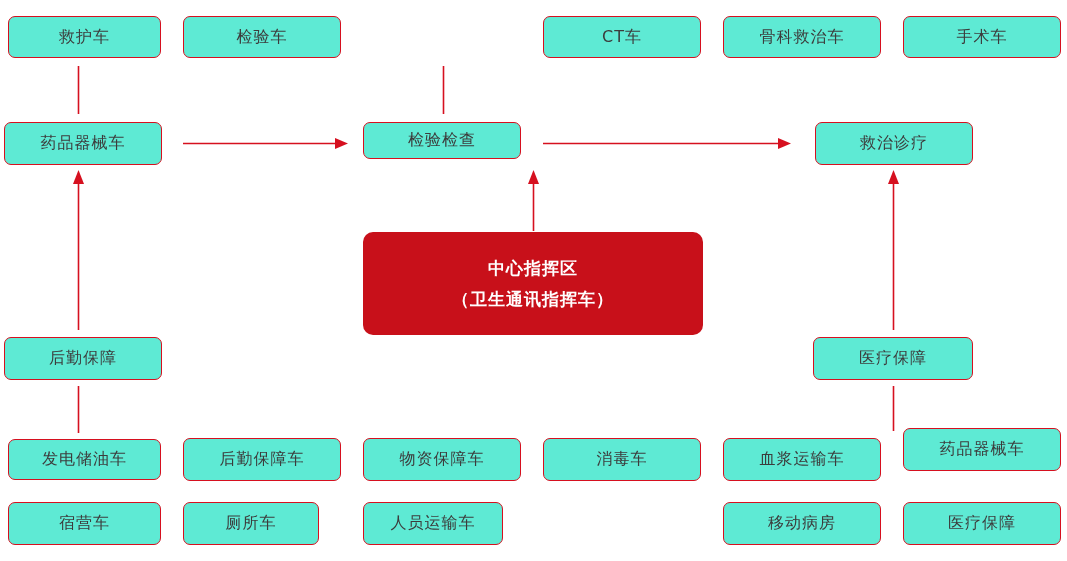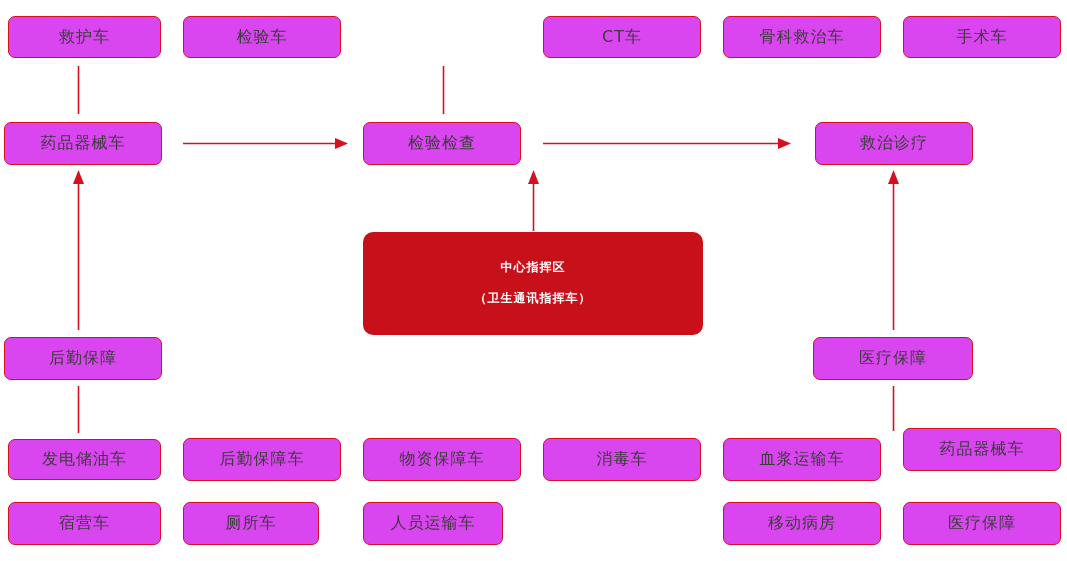"救护车" .node { background: #d946ef -> #5eead4 }
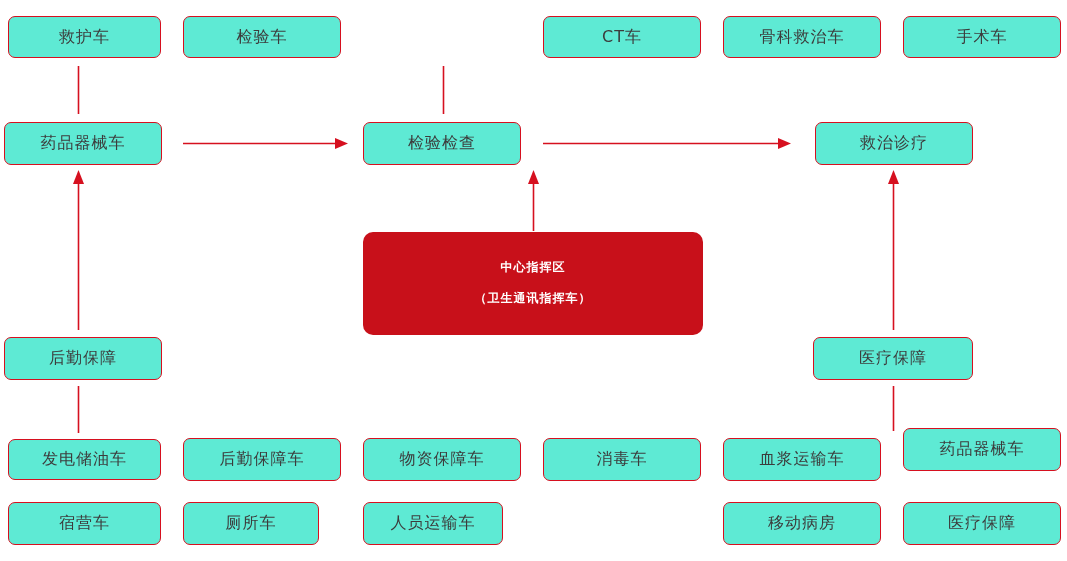"检验检查" div.node { height: 43px -> 37px }
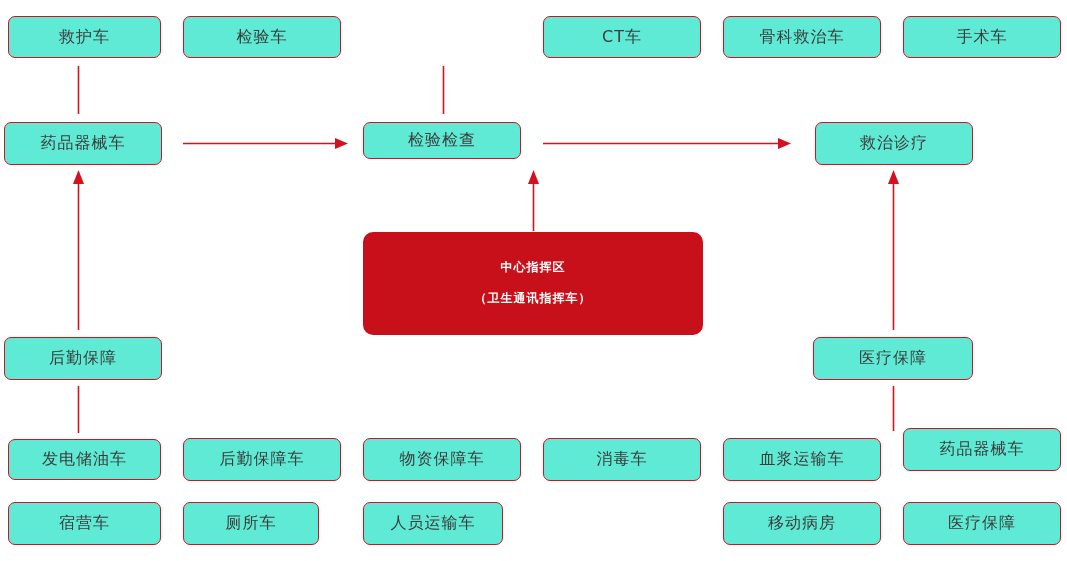"中心指挥区" .center-node { font-family: Liberation Mono, monospace -> none; font-size: 12px -> 17px }
